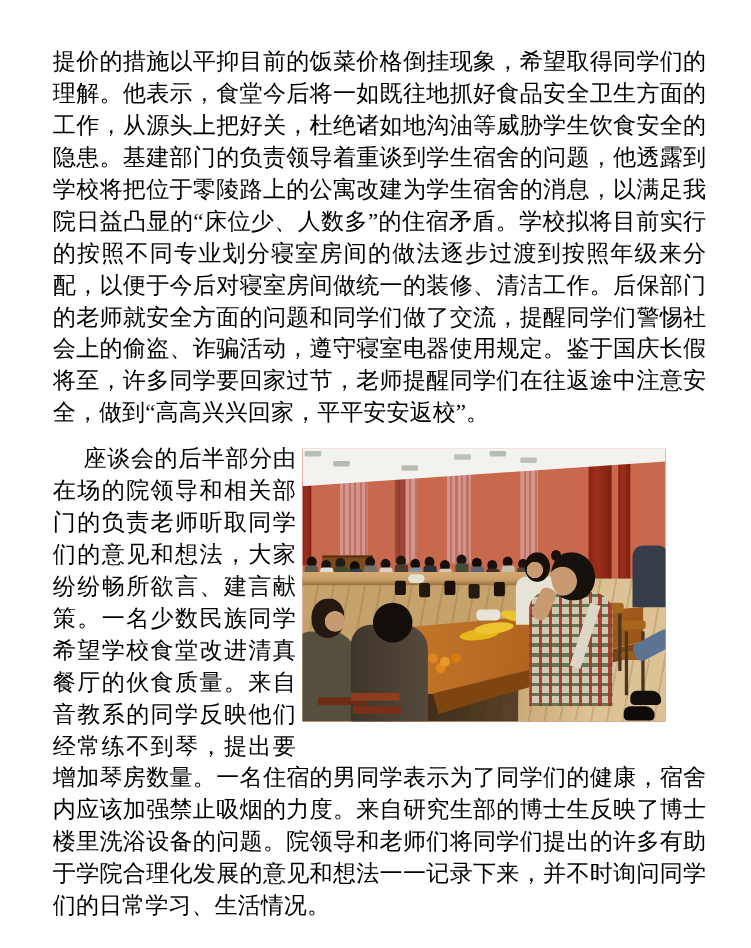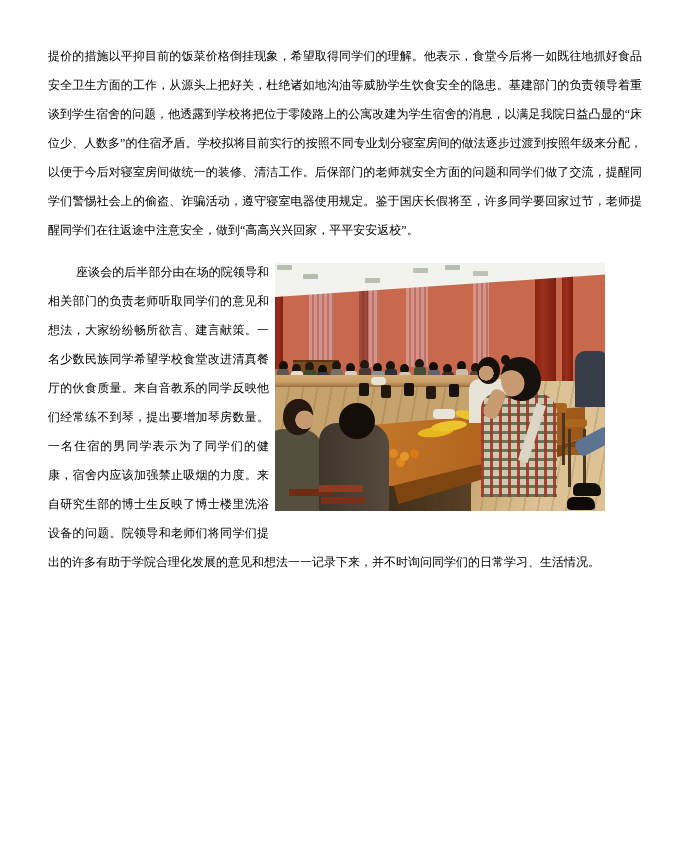"提价的措施以平抑目前的饭菜价格倒挂现象，希望取得同学们的理解。他表示，食堂今后将" .page { font-size: 12px -> 21px }
